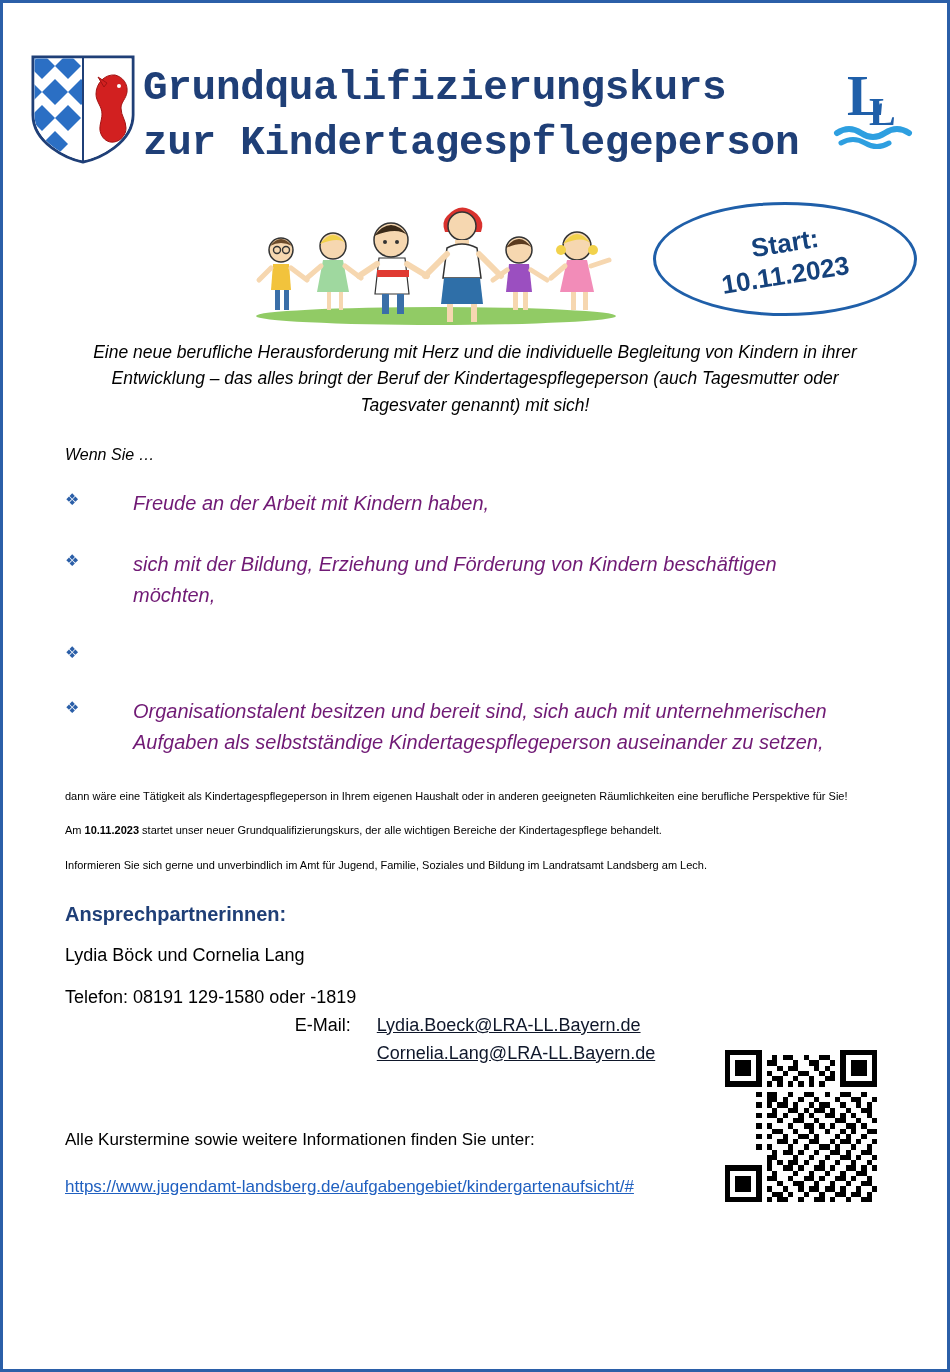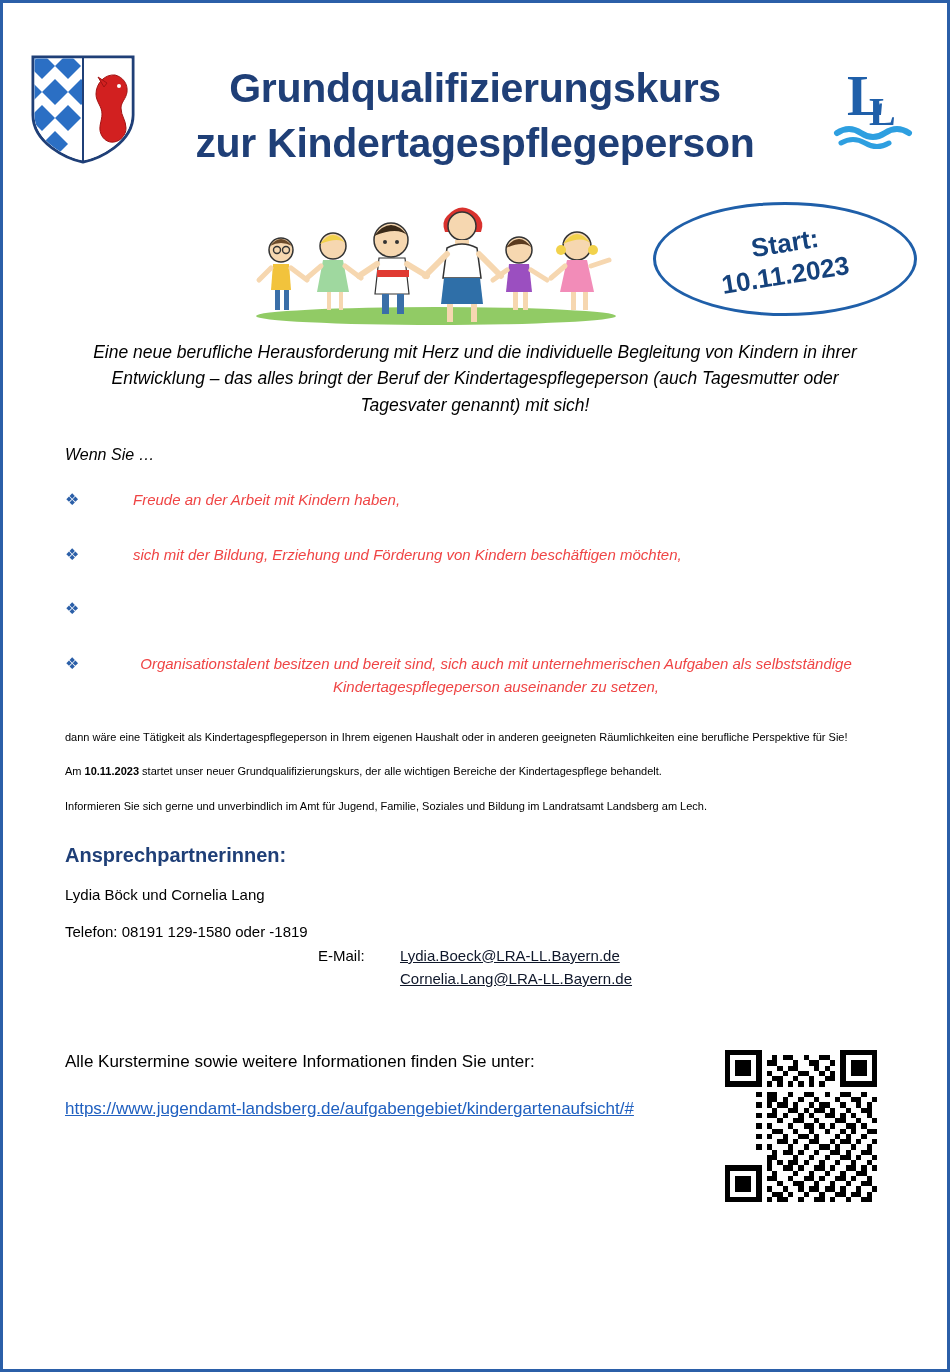"Grundqualifizierungskurs" .title-block { font-family: none -> Liberation Mono, monospace; text-align: center -> left }
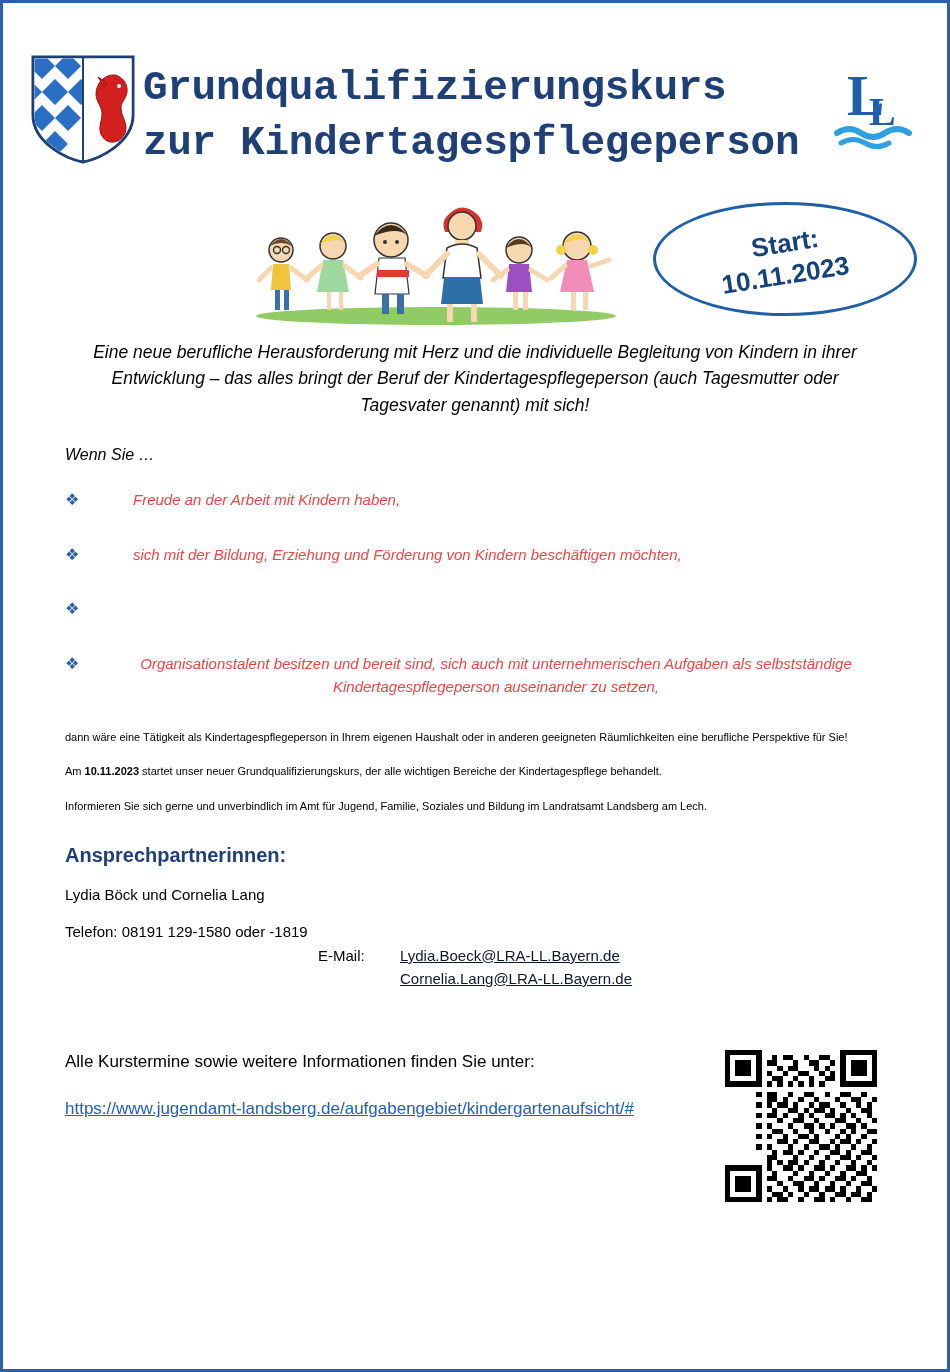"Freude an der Arbeit mit" .bullet-text { color: #ef4444 -> #701a75; font-size: 15px -> 20px; text-align: center -> none }
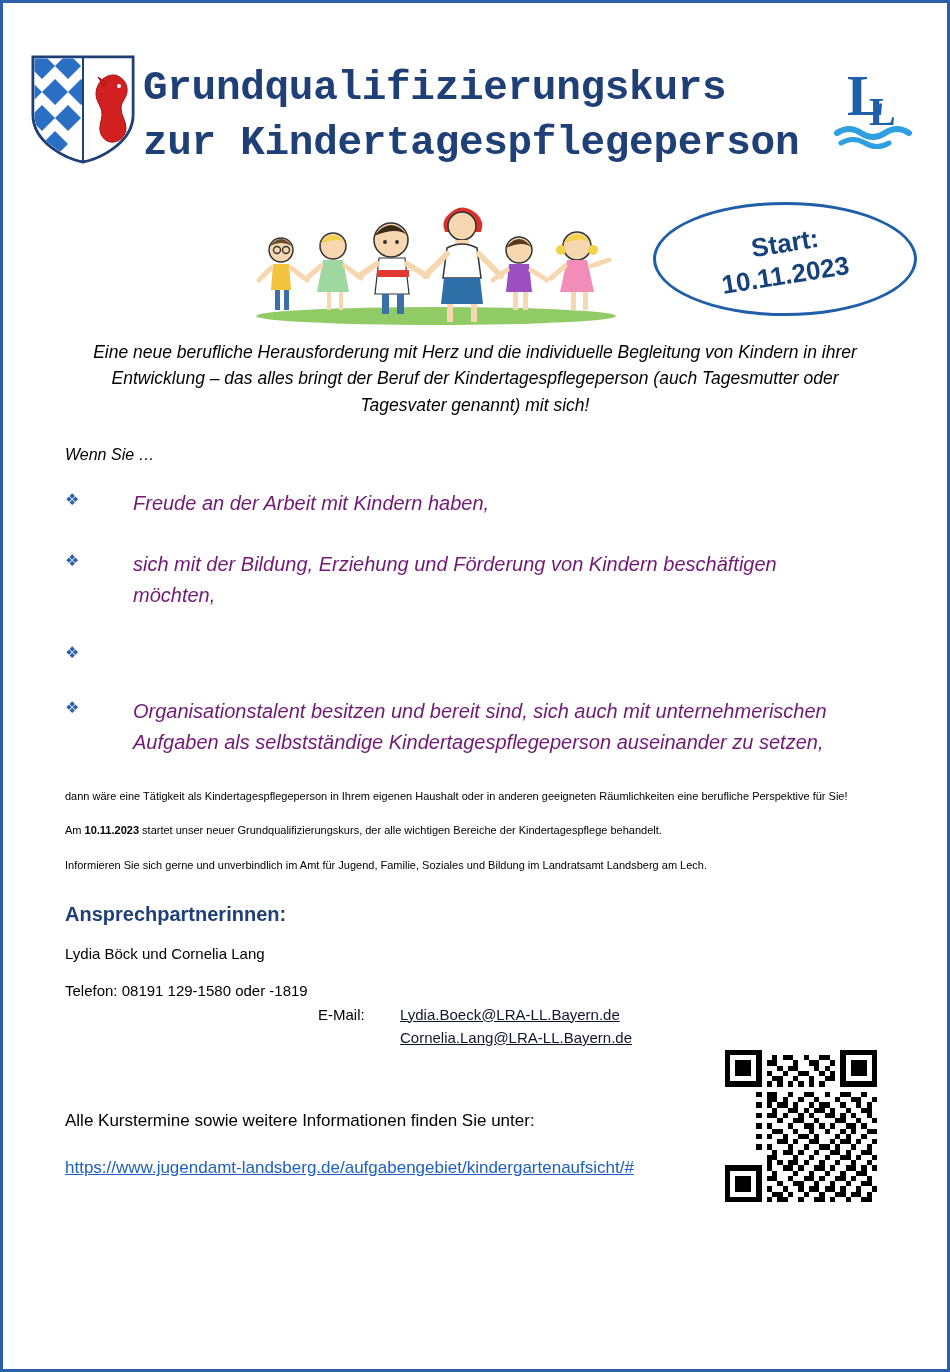"Lydia Böck und Cornelia Lang" .contact-block { font-size: 15px -> 18px }
